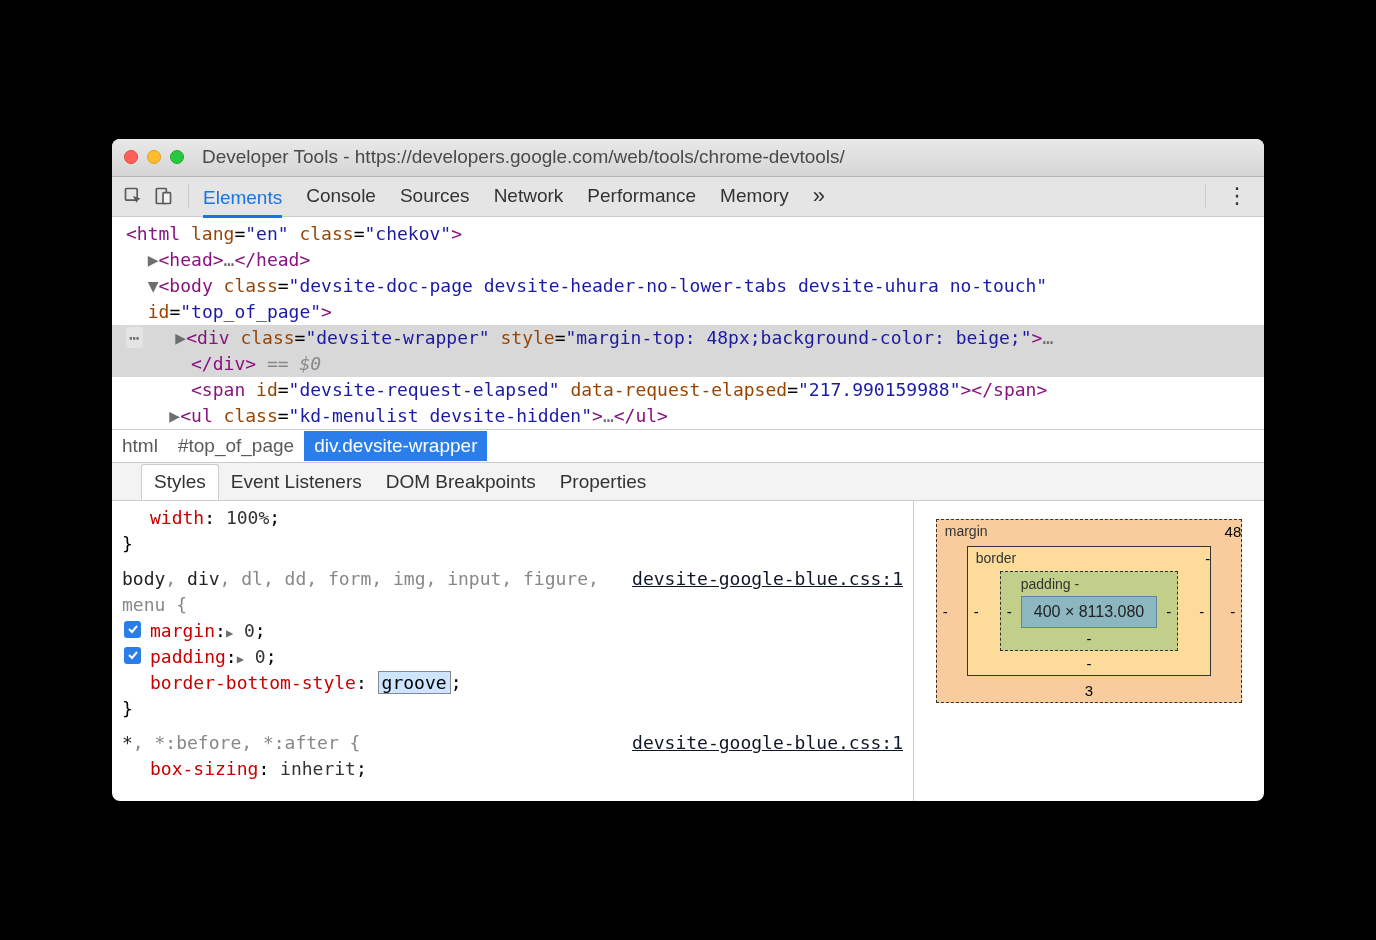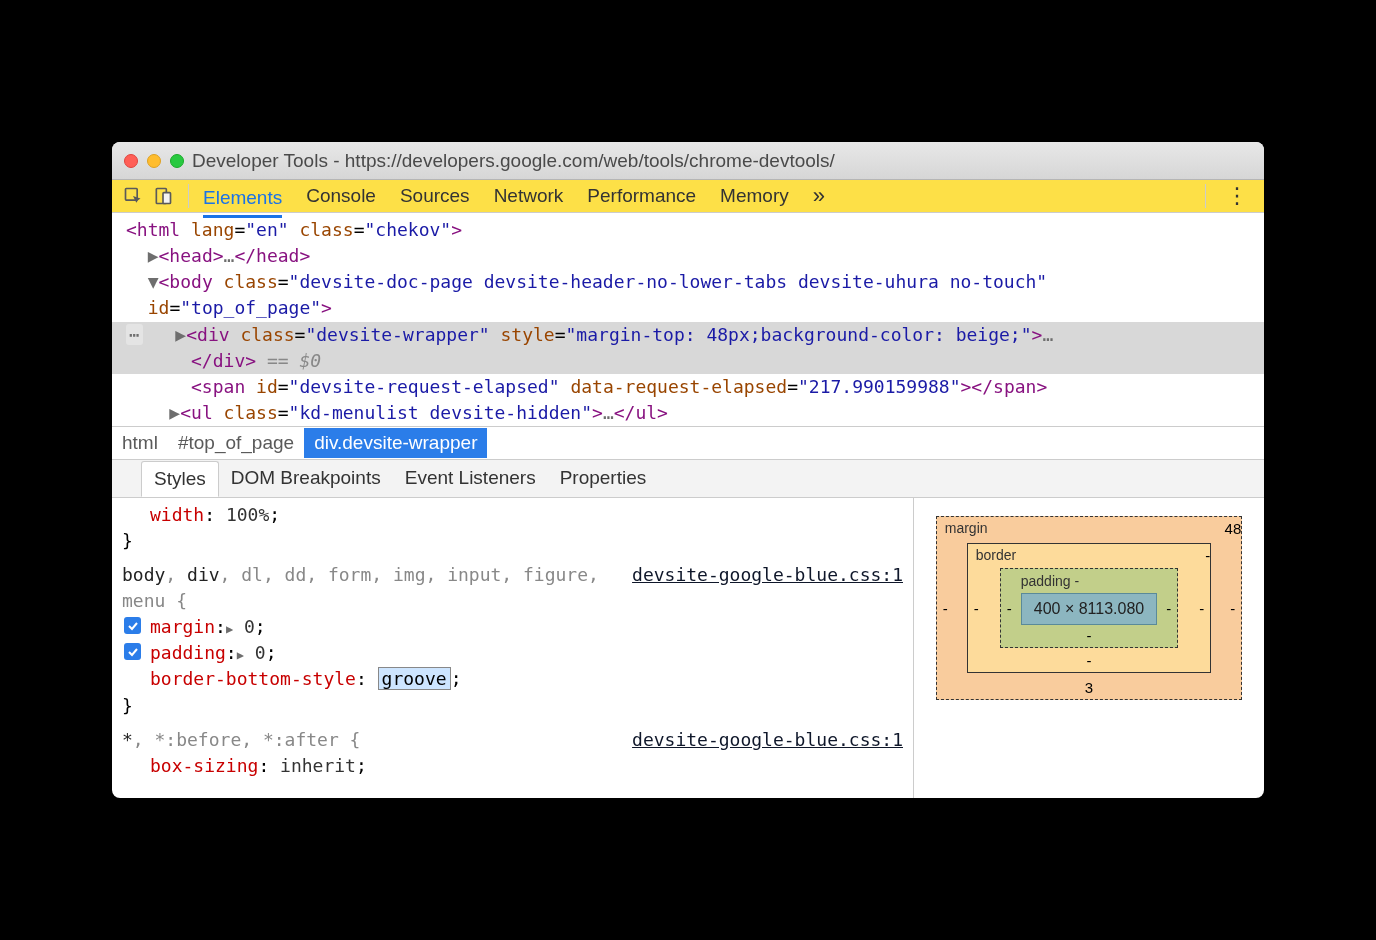"Developer Tools -" .titlebar { gap: none -> 10px }
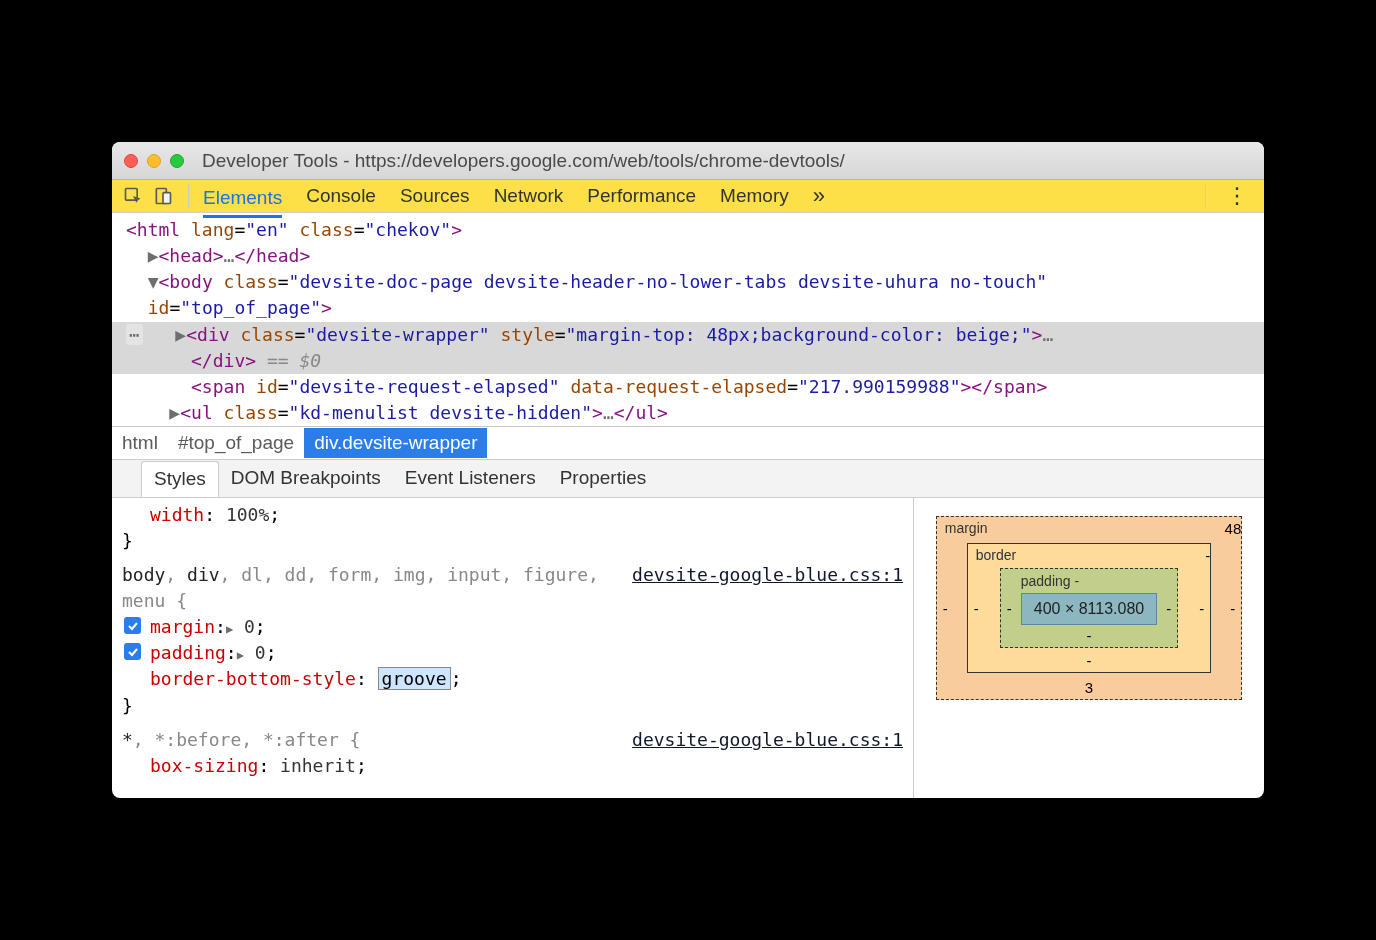"Elements" .toolbar { background: #fde047 -> #e5e5e5; height: 33px -> 40px }
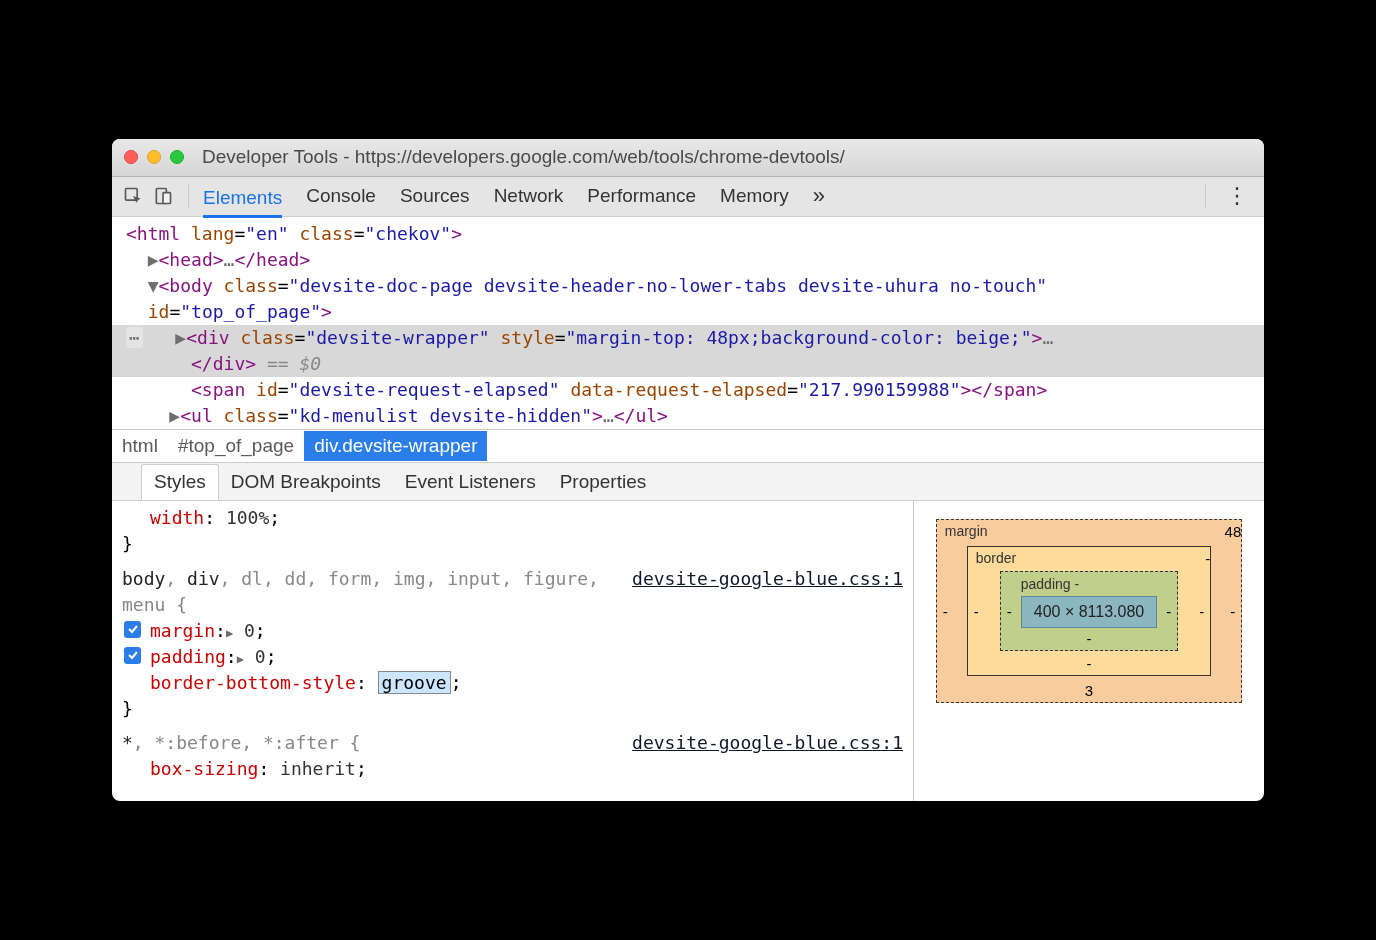"DOM Breakpoints" div.subtab { order: before "Event Listeners" -> after "Event Listeners" }
